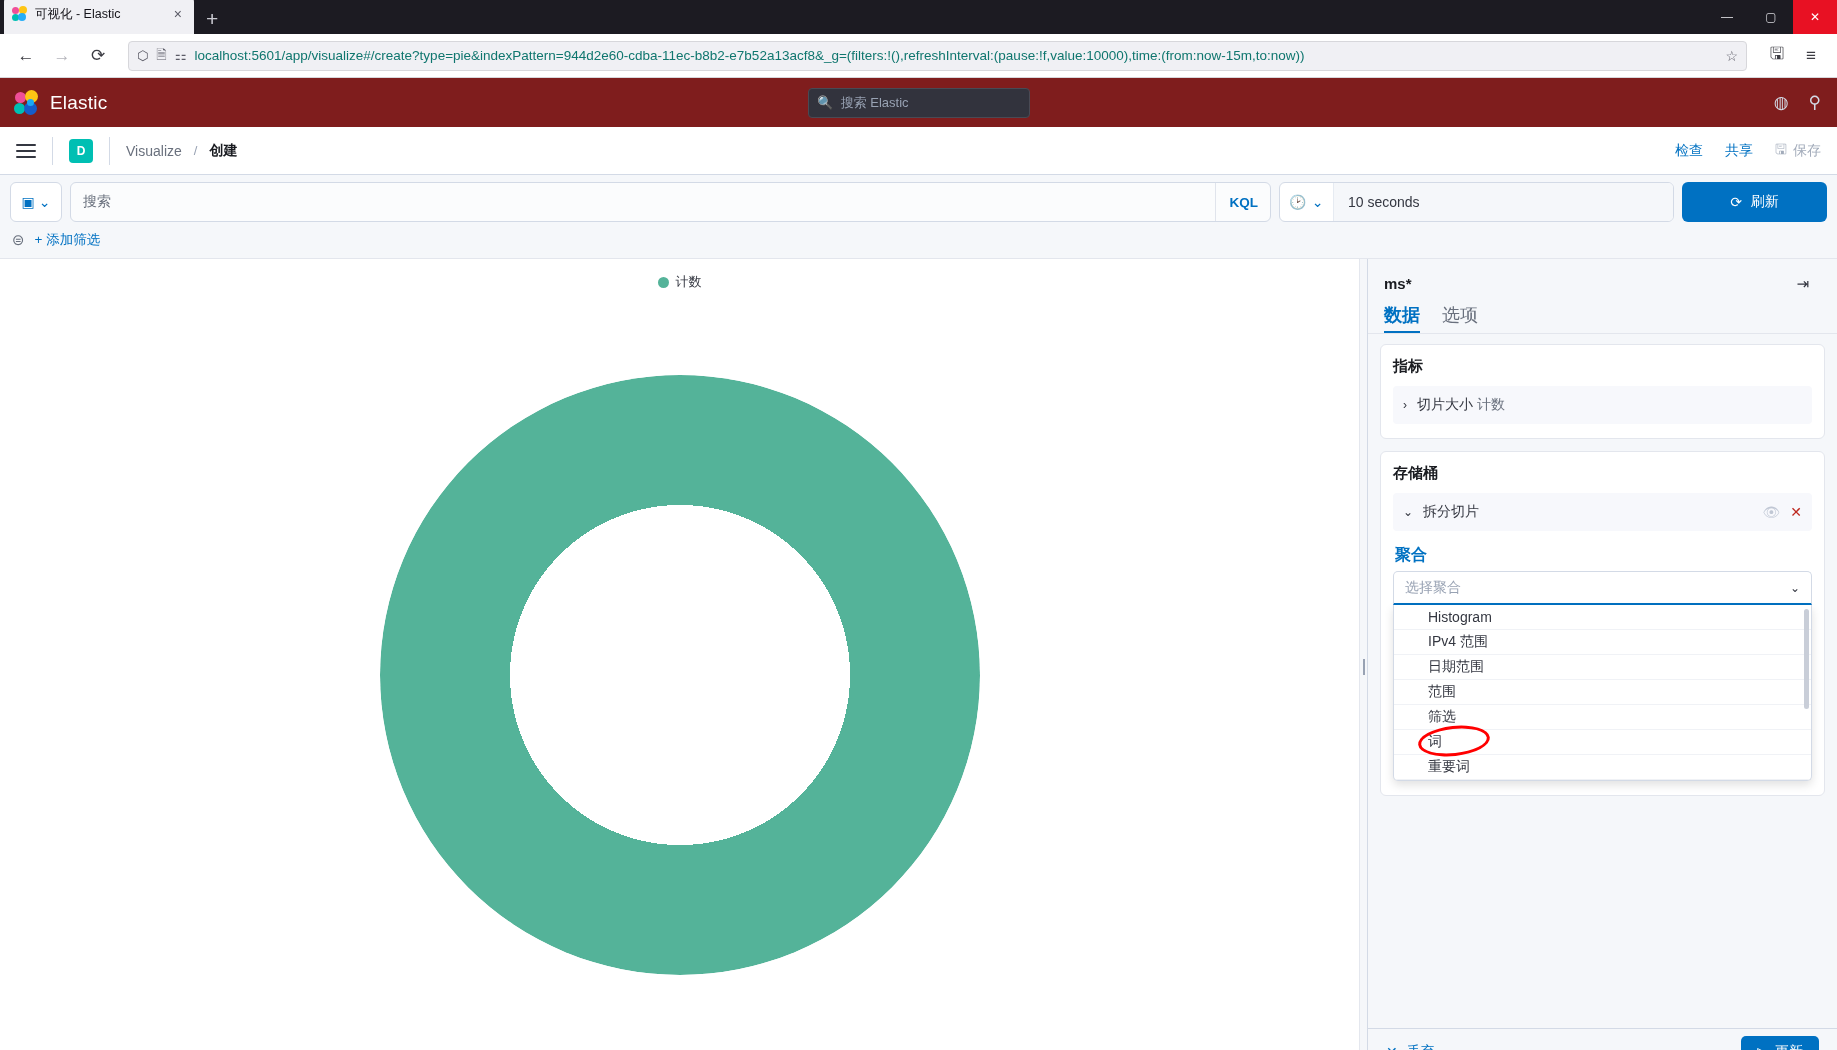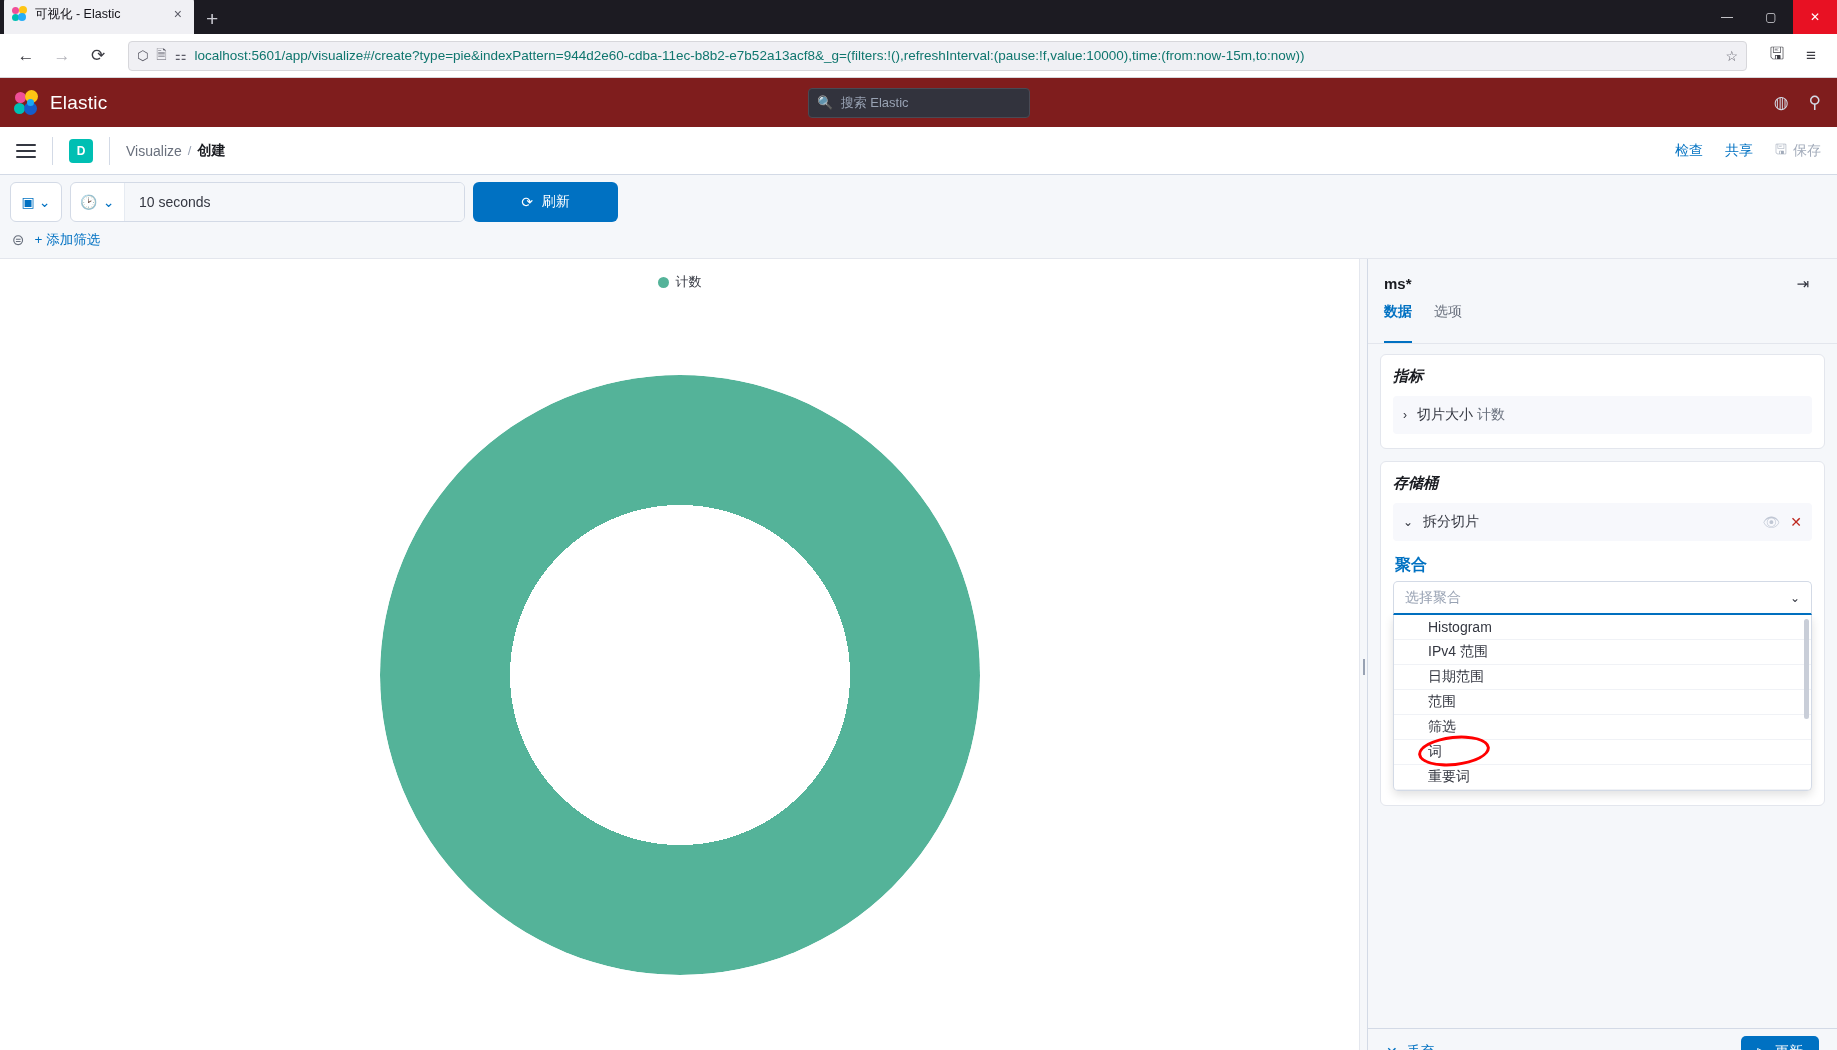"Visualize" .crumbs { gap: 6px -> 12px }
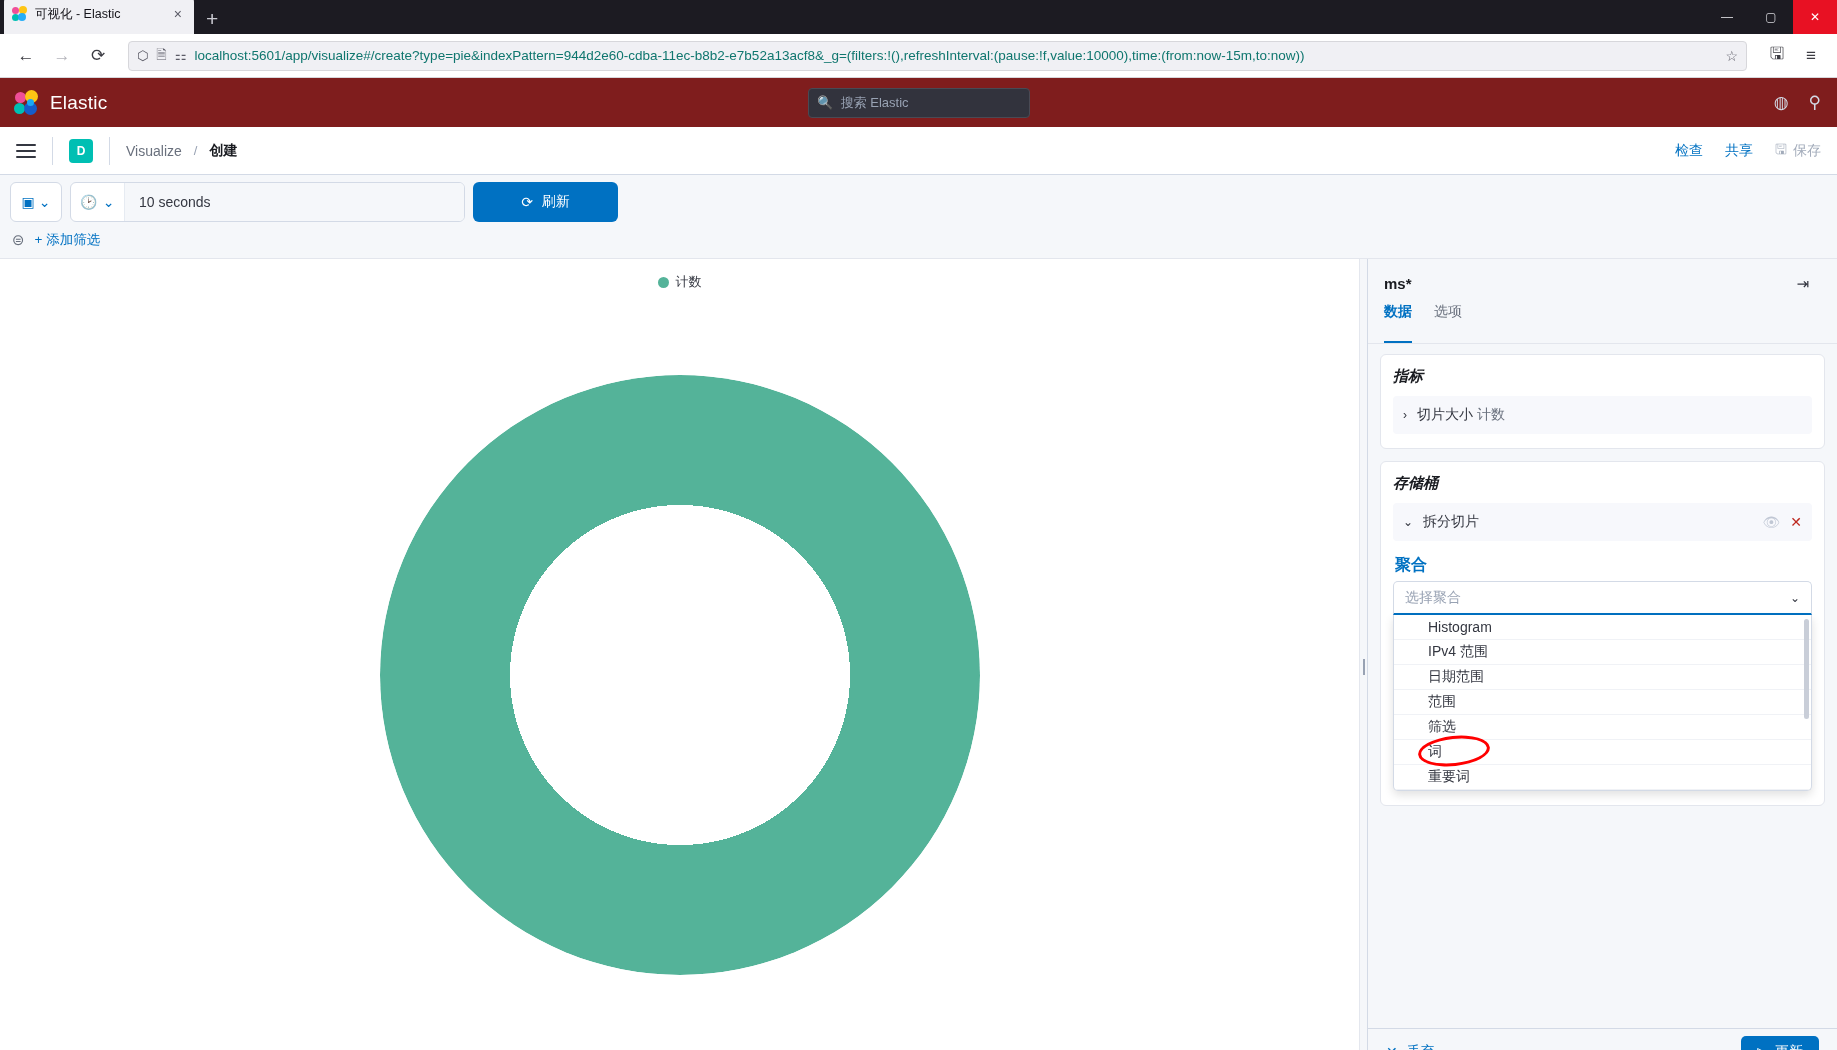"搜索" div.qb-input-wrap { html: none -> <div> <span>搜索</span> <span>KQL</span> </div> }
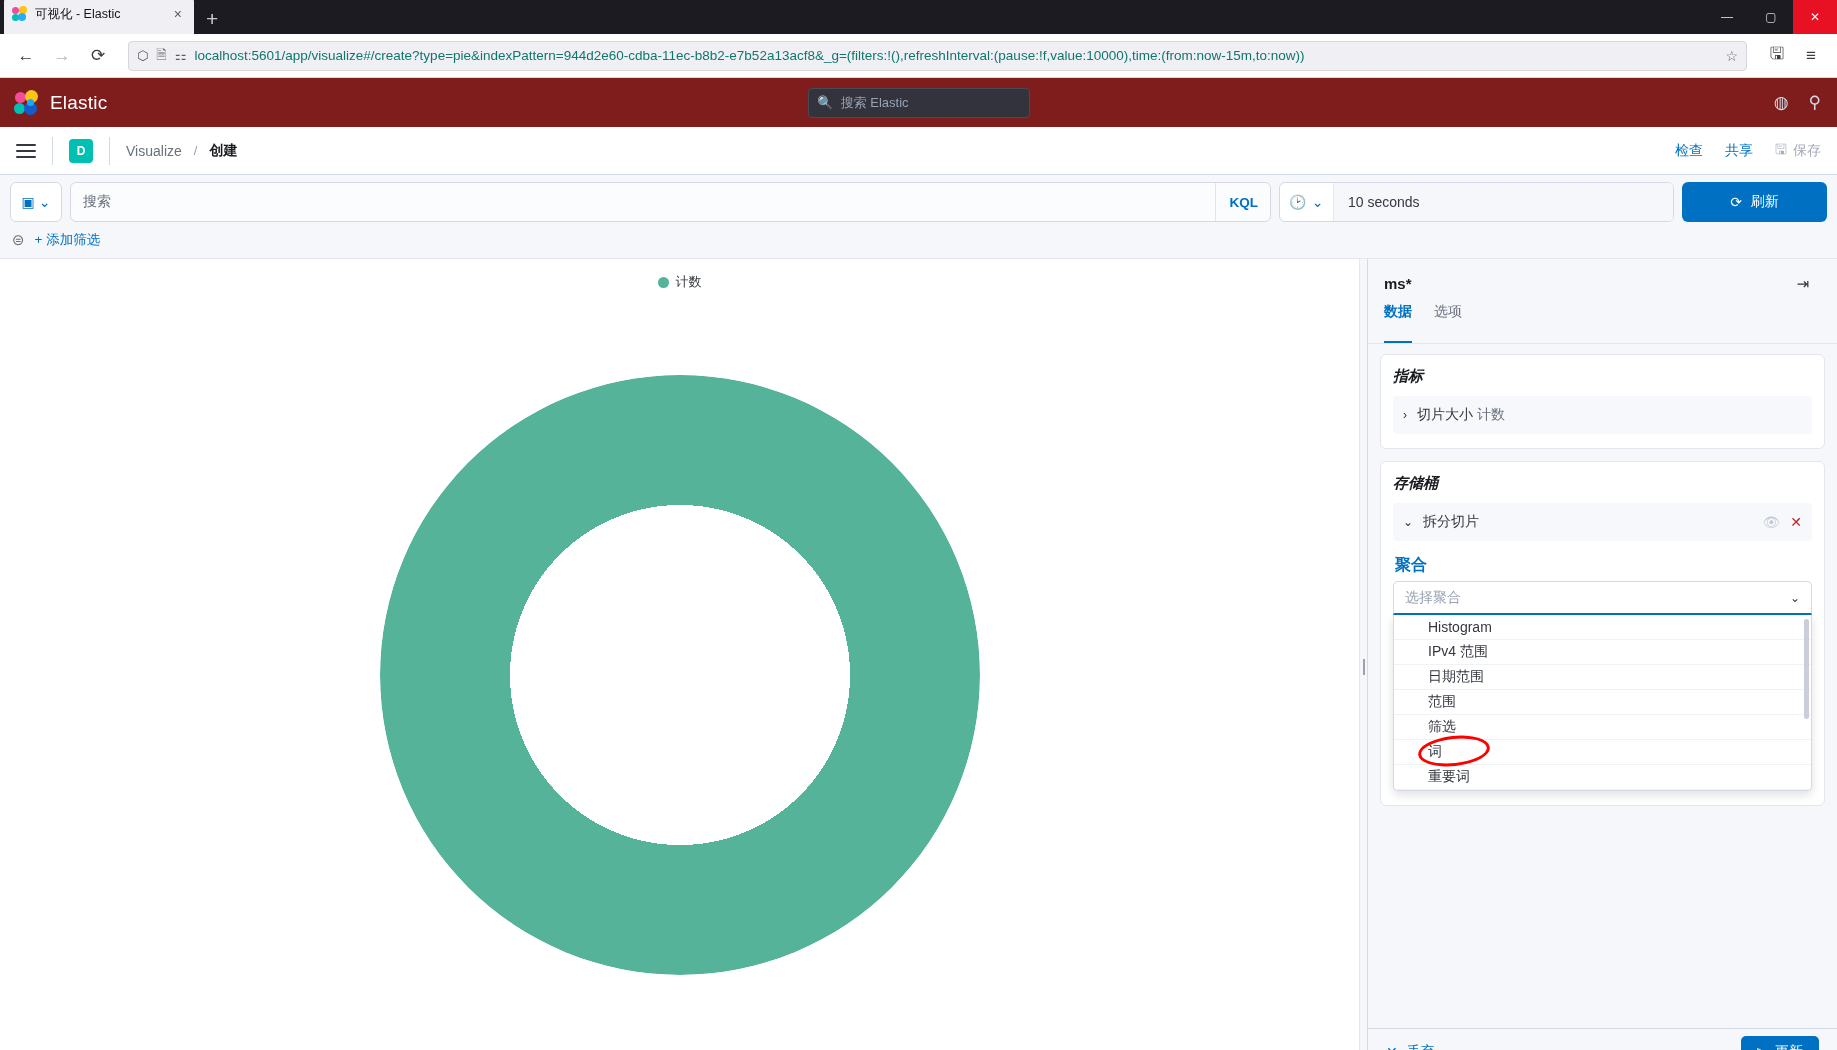"数据" .etab { font-size: 14px -> 18px; padding-bottom: 22px -> 6px }
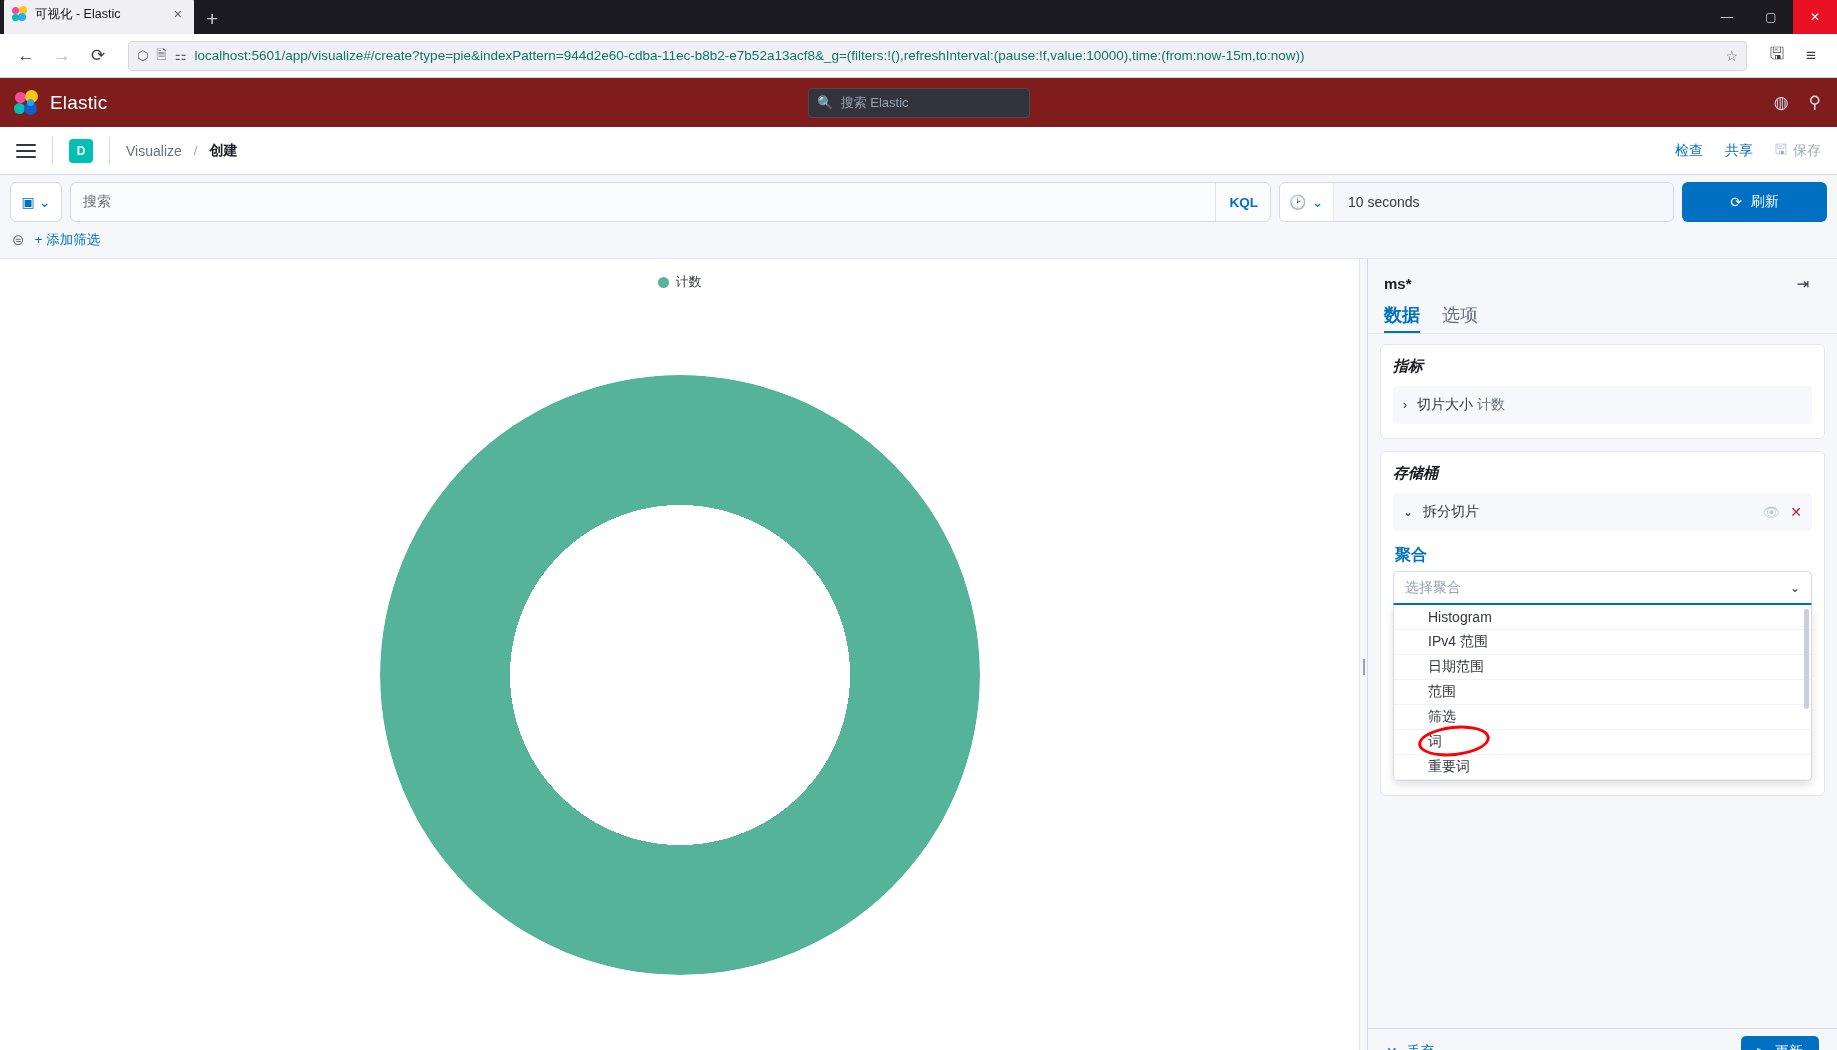"指标" .panel-title { font-style: italic -> none }
